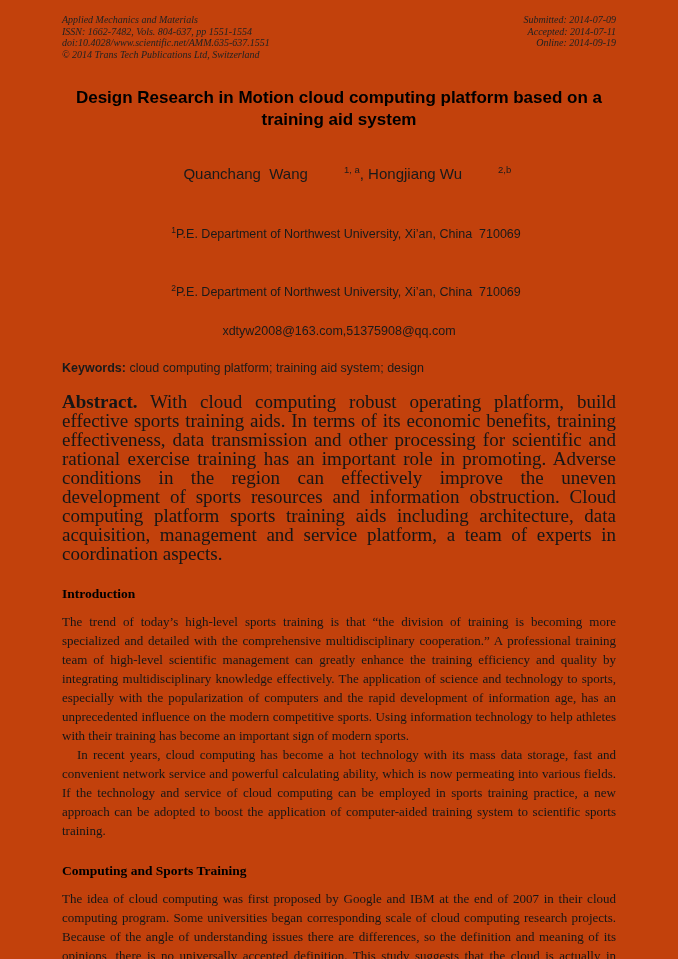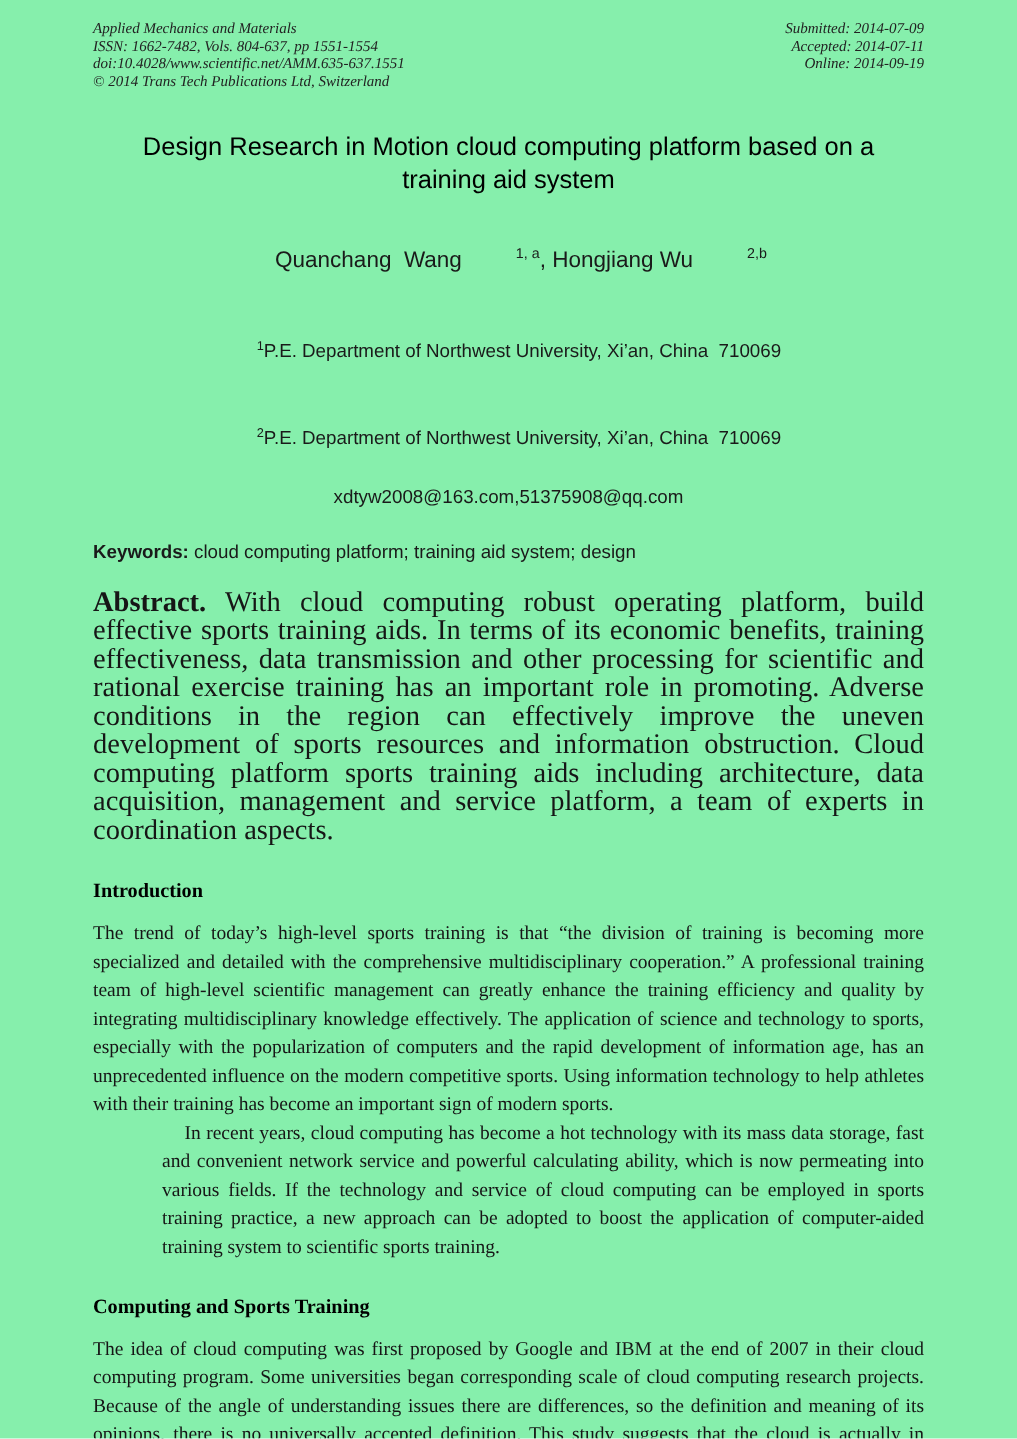"Applied Mechanics and Materials" .page { background: #86efac -> #c2410c }
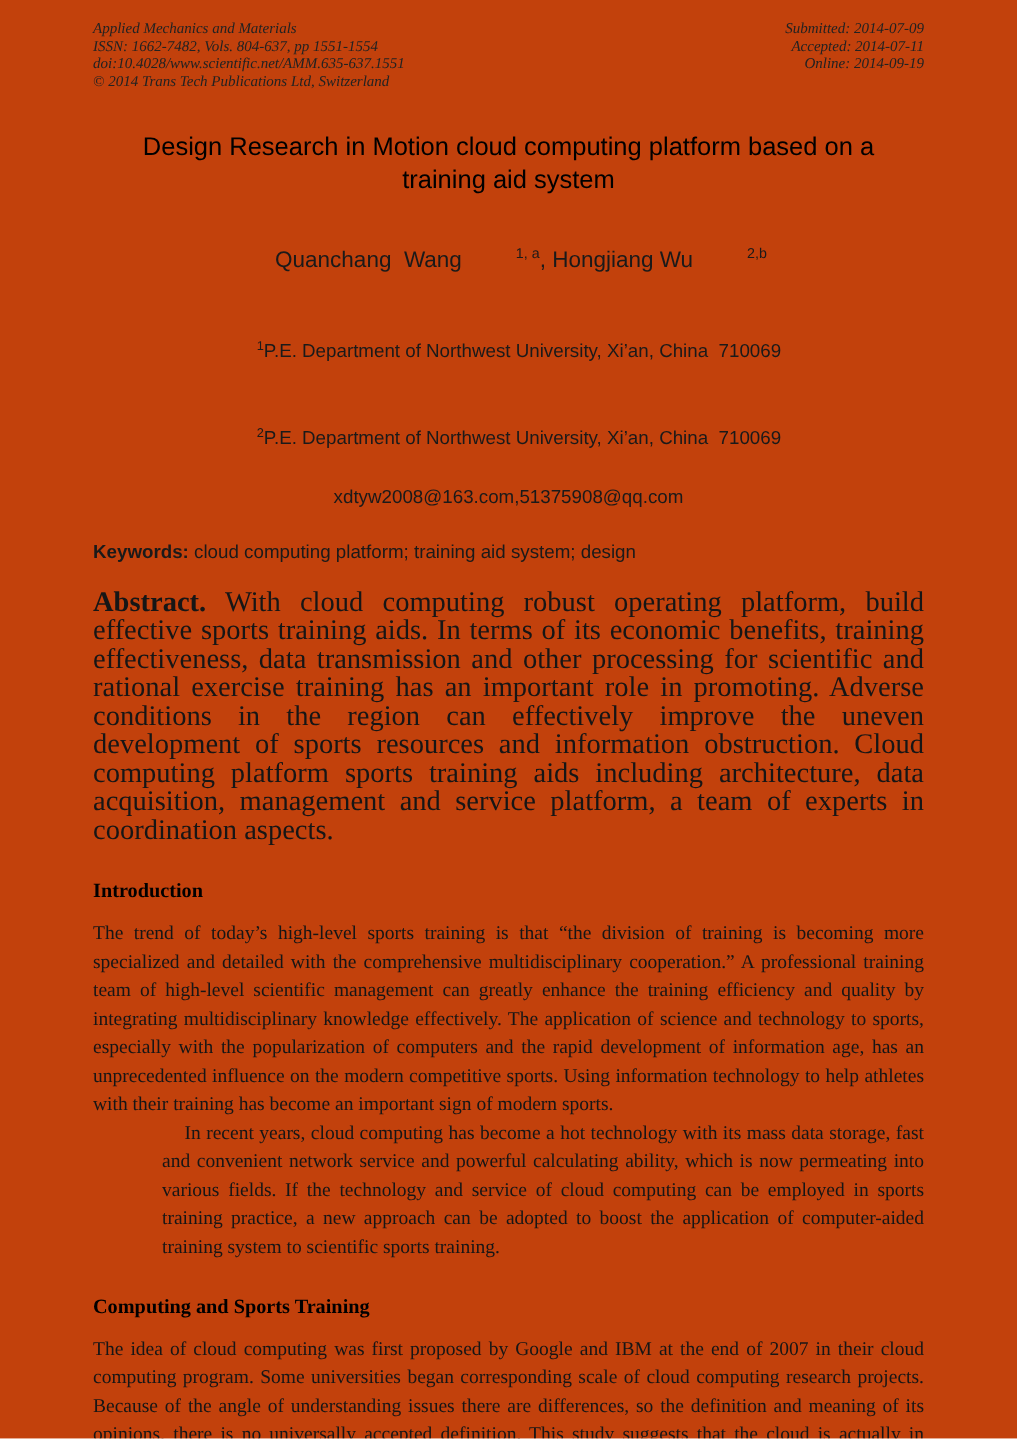"Design Research in Motion cloud" .title { font-weight: normal -> bold }
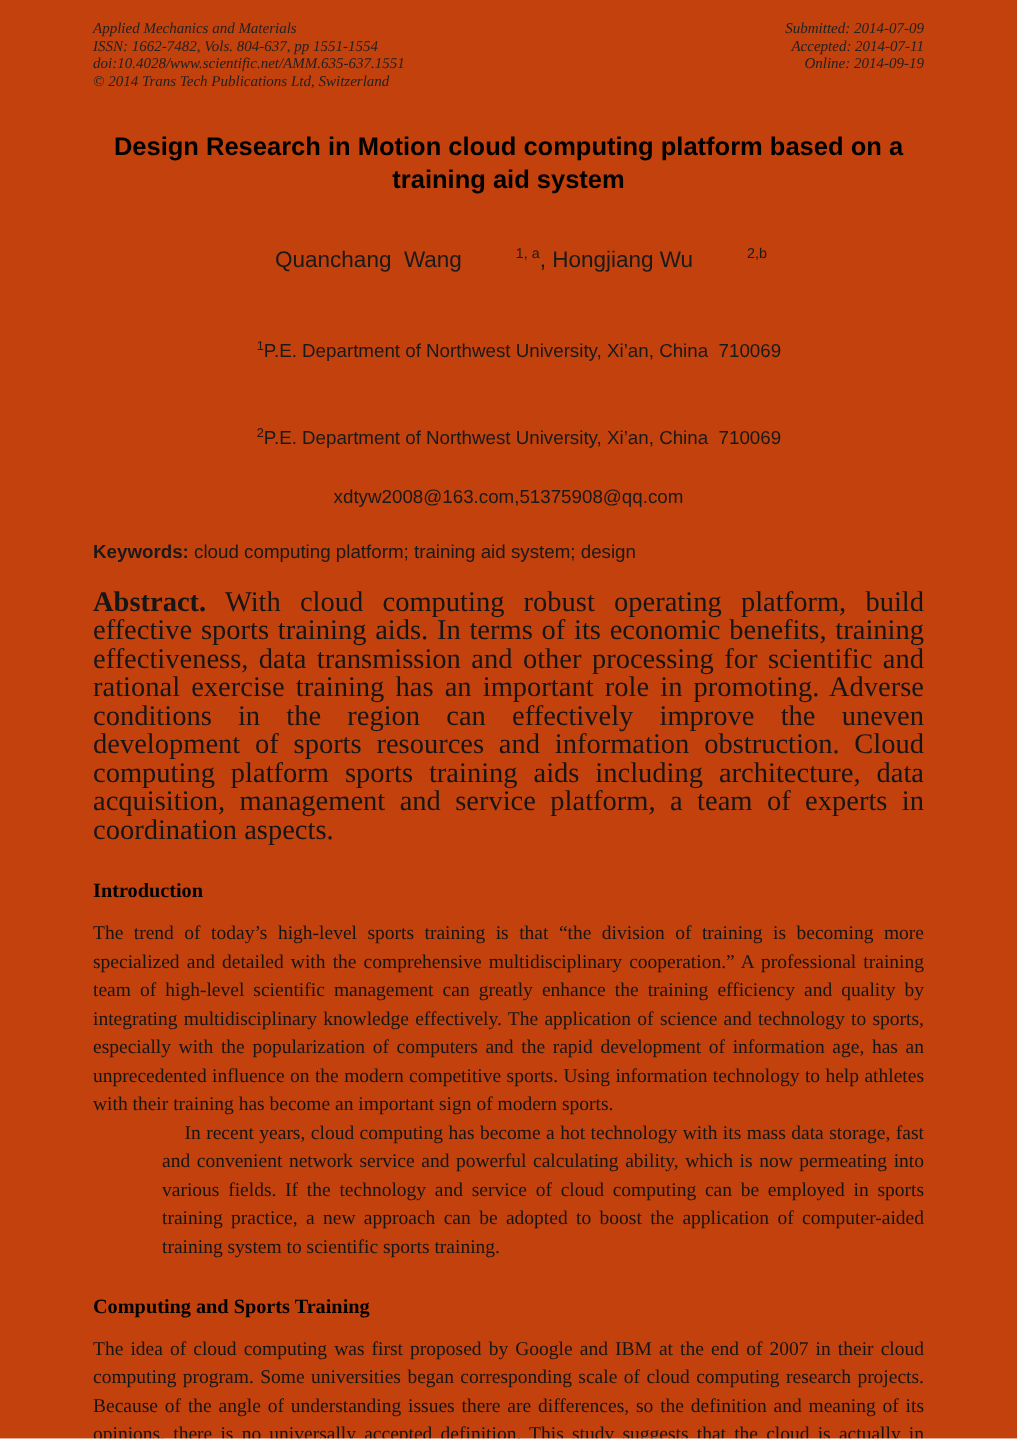"In recent years, cloud computing" .para.indent { margin-left: 46px -> none }
